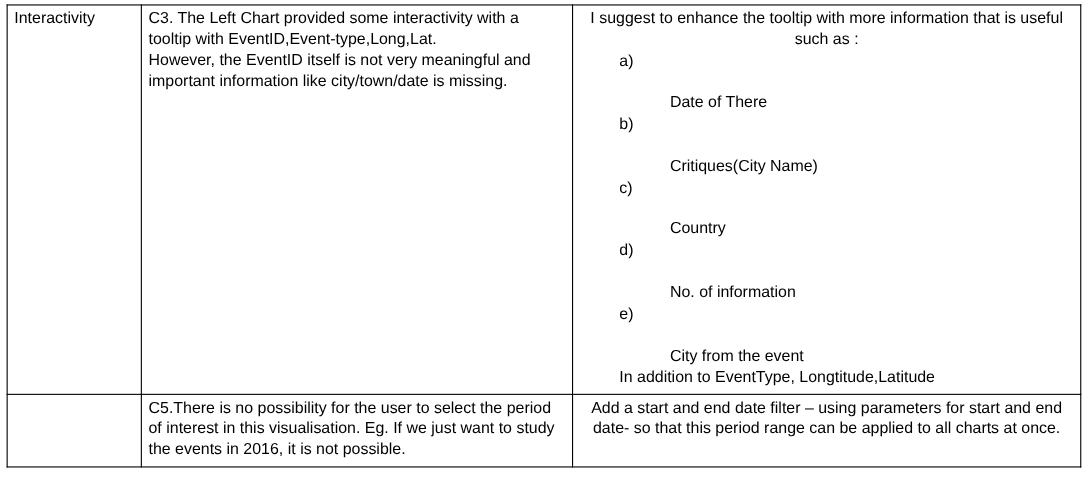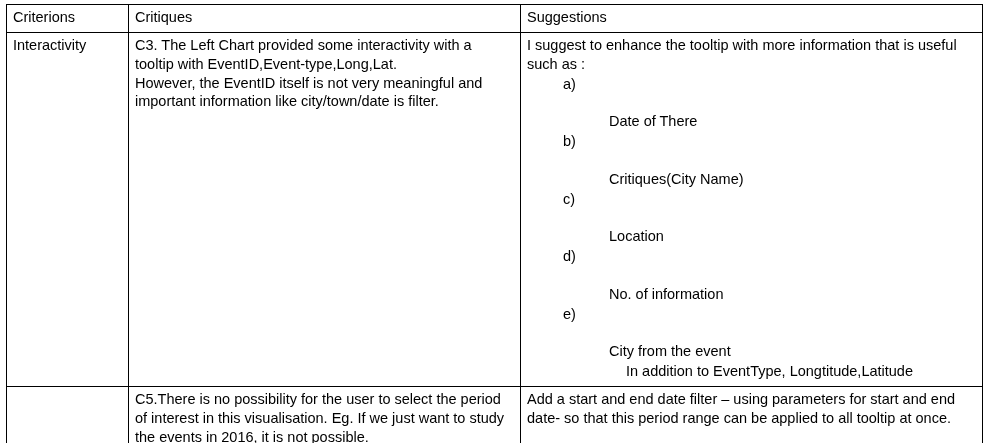"Criterions" tr.header-row { html: <tr> <td> <span>Criterions</span> </td> <td> <span>Critiques</span> </td> <td> <span>Suggestions</span> </td> </tr> -> none }
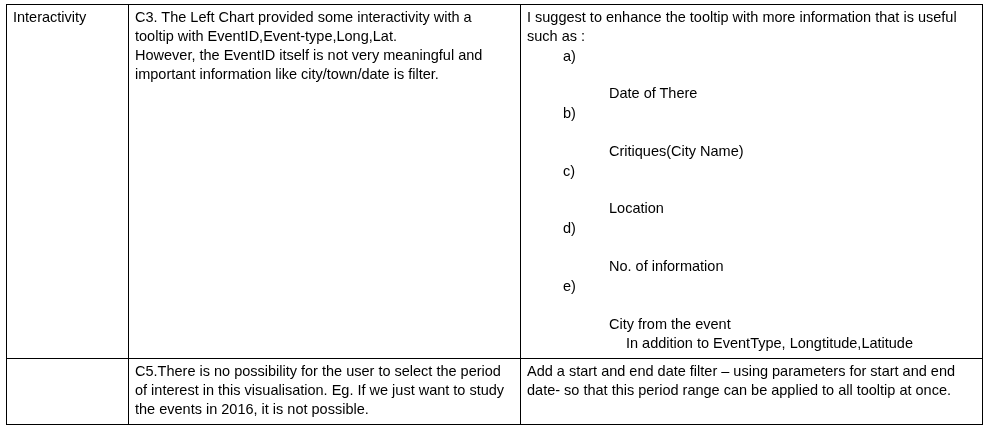"C3. The Left Chart provided" span.cell-text { text: filter -> missing }
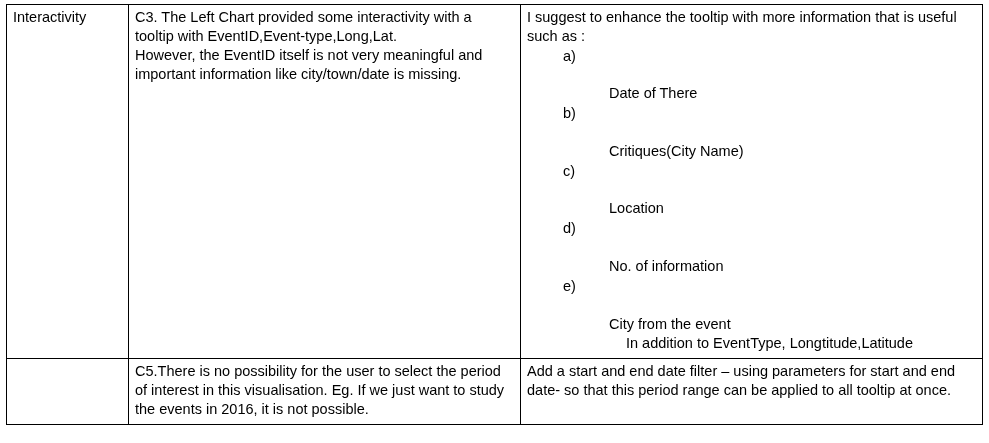"I suggest to enhance the" .sugg-intro { text-align: none -> center }
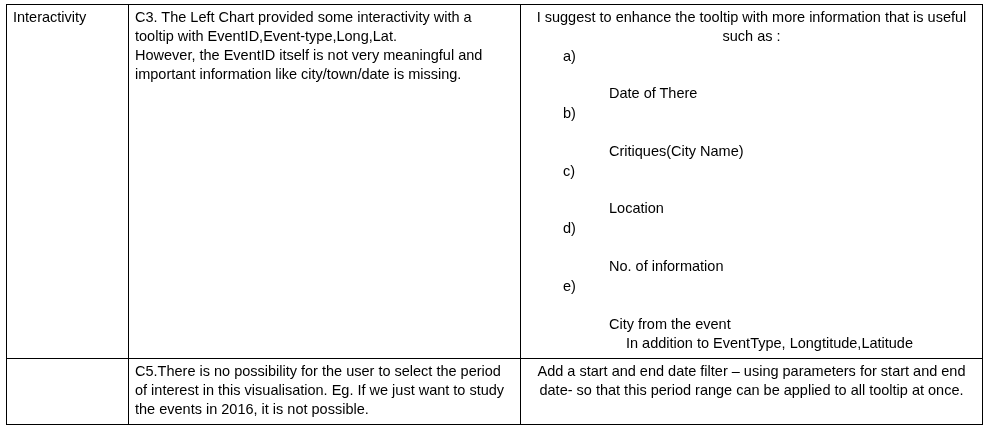"Location" span { text: Location -> Country }
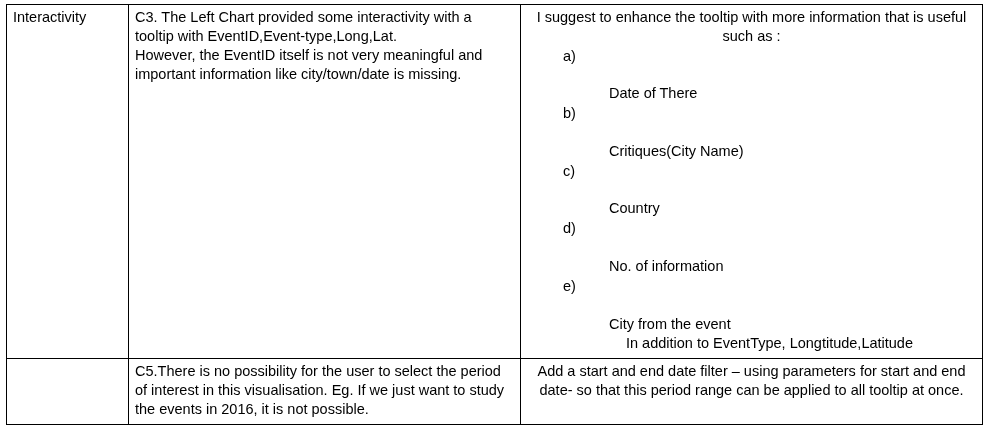"In addition to EventType," .sugg-outro { text-align: center -> none }
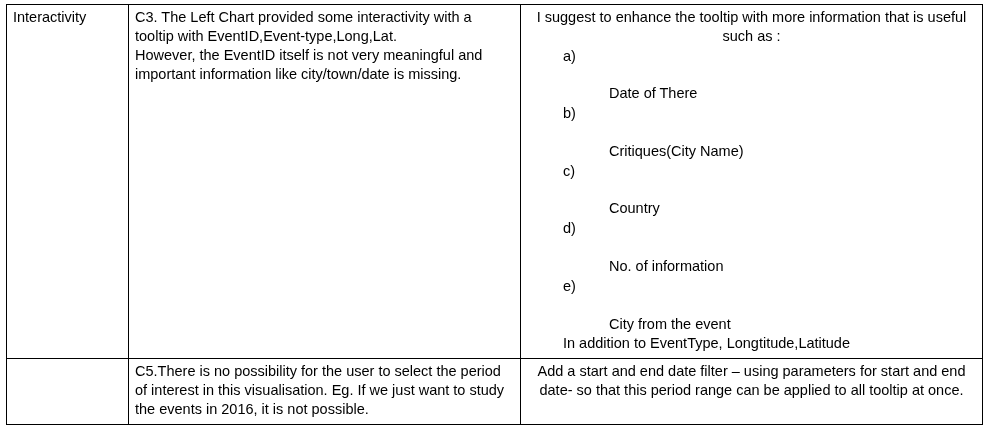"Add a start and end" span.sugg-intro { text: tooltip -> charts }
